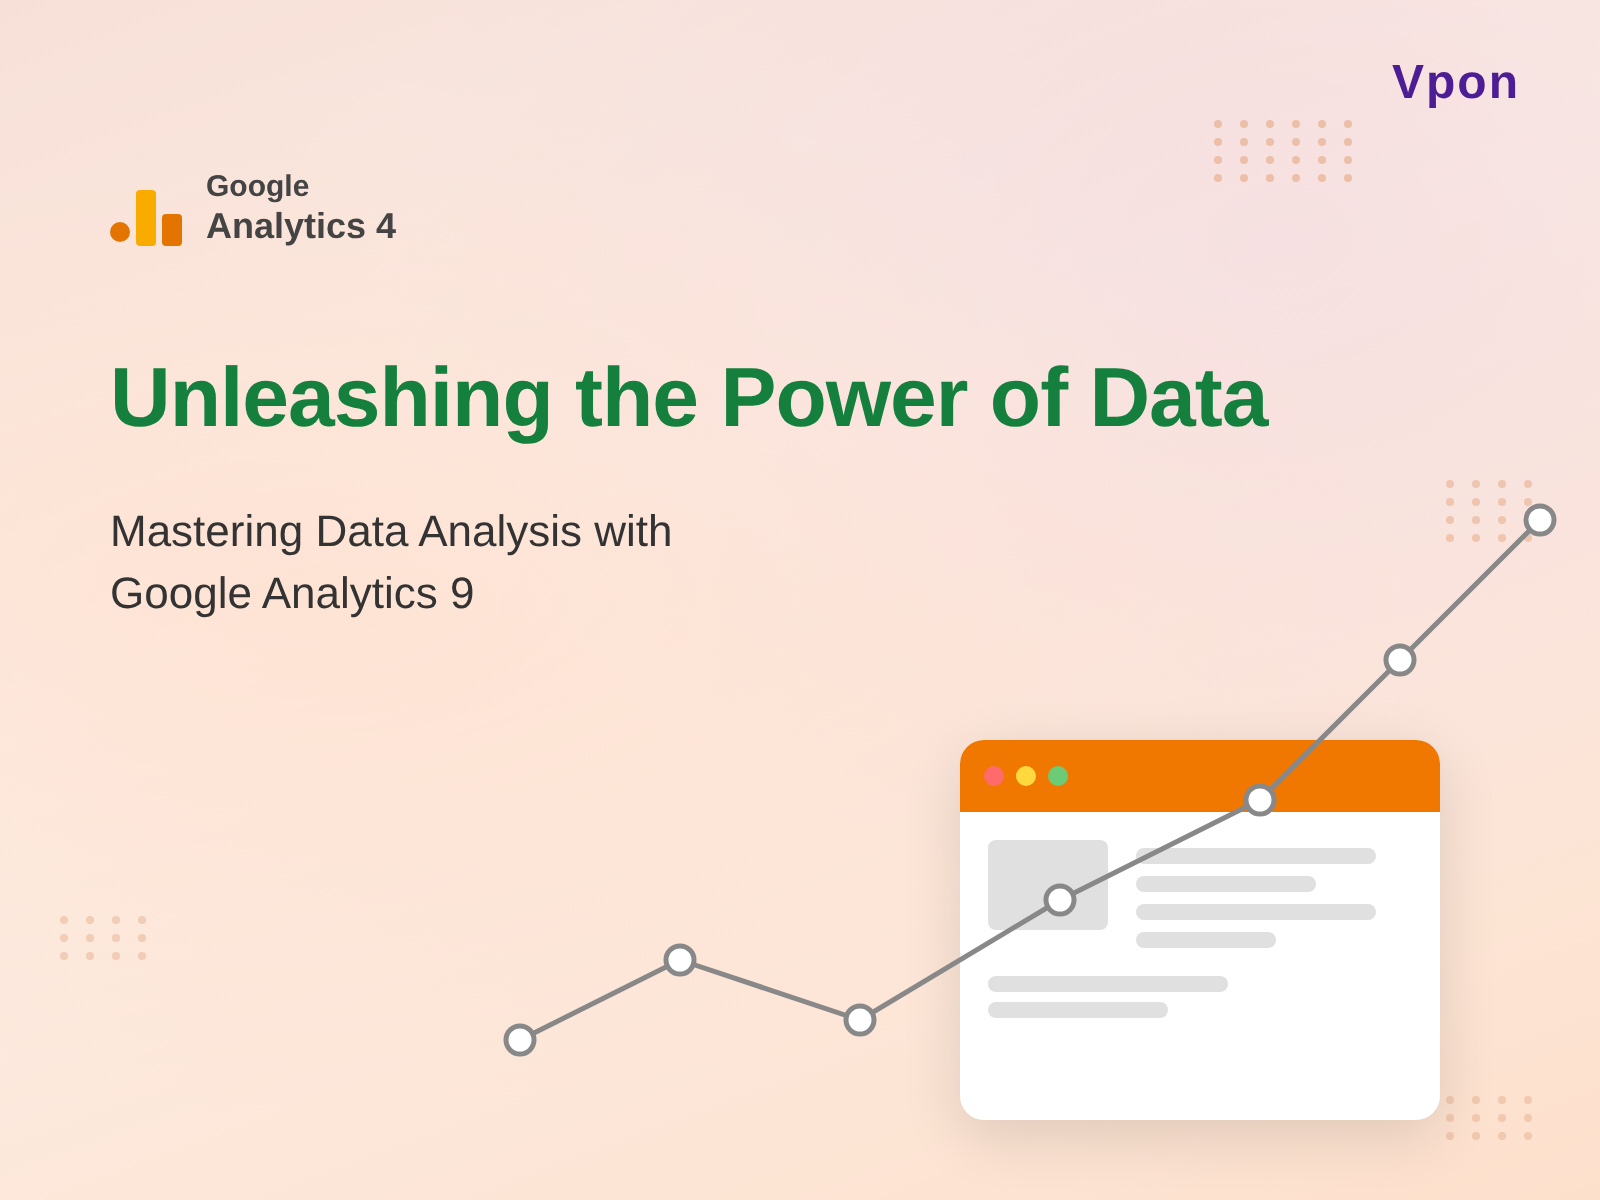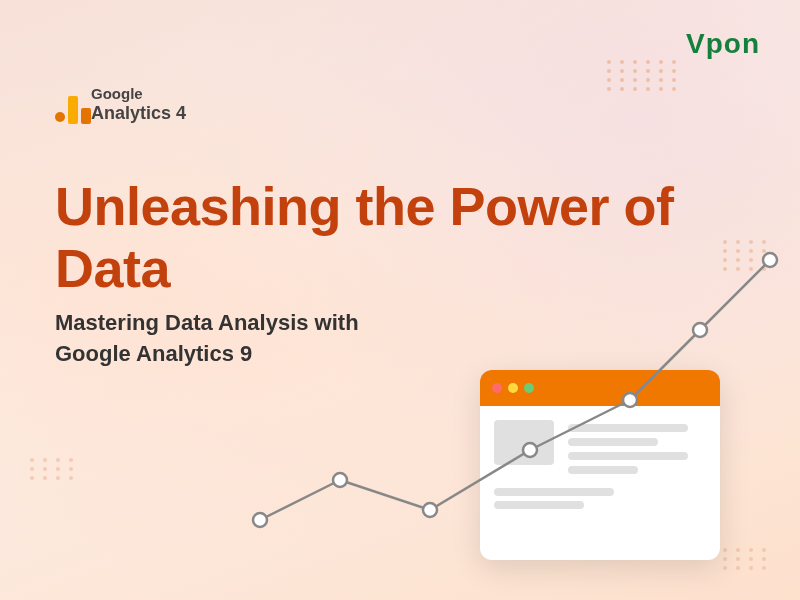"Vpon" .vpon-logo { color: #15803d -> #4c1d95; font-size: 28px -> 24px }
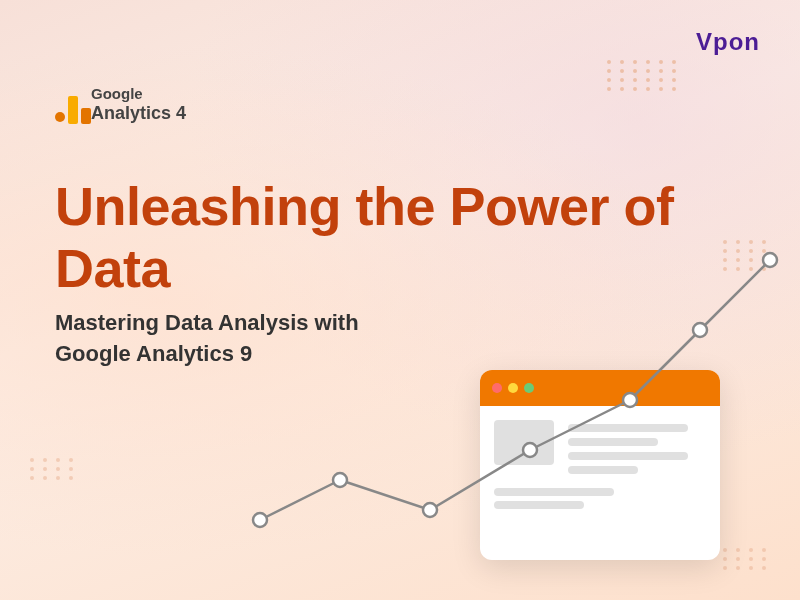"Google" .ga4-badge { align-items: center -> none; gap: 0 -> 12px }
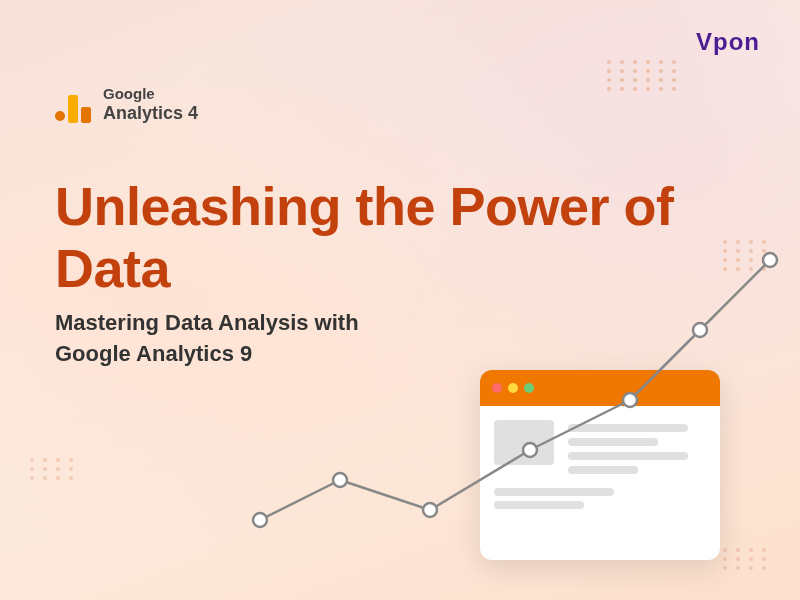"Unleashing the Power of Data" .headline-text { color: #c2410c -> #15803d; font-size: 54px -> 42px }
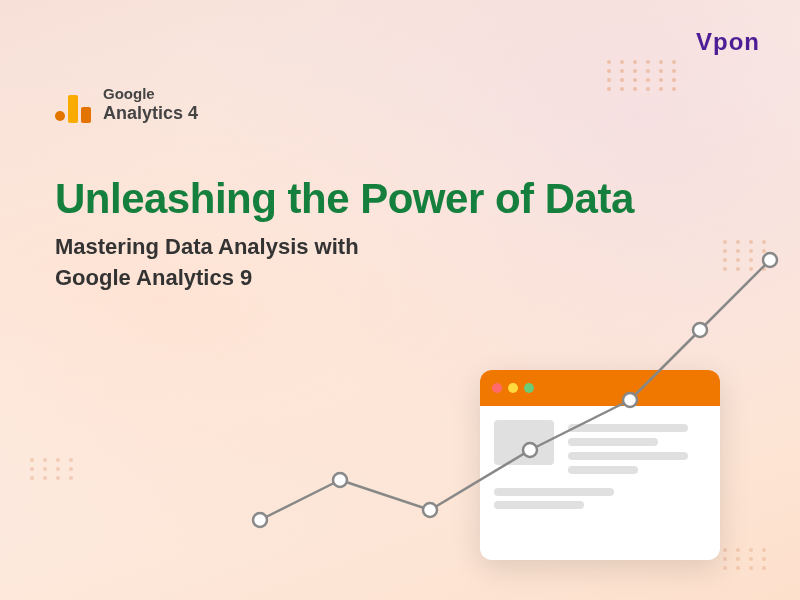"Mastering Data Analysis with" .subheadline-text { font-weight: 700 -> 400; margin-top: 9px -> 28px }
